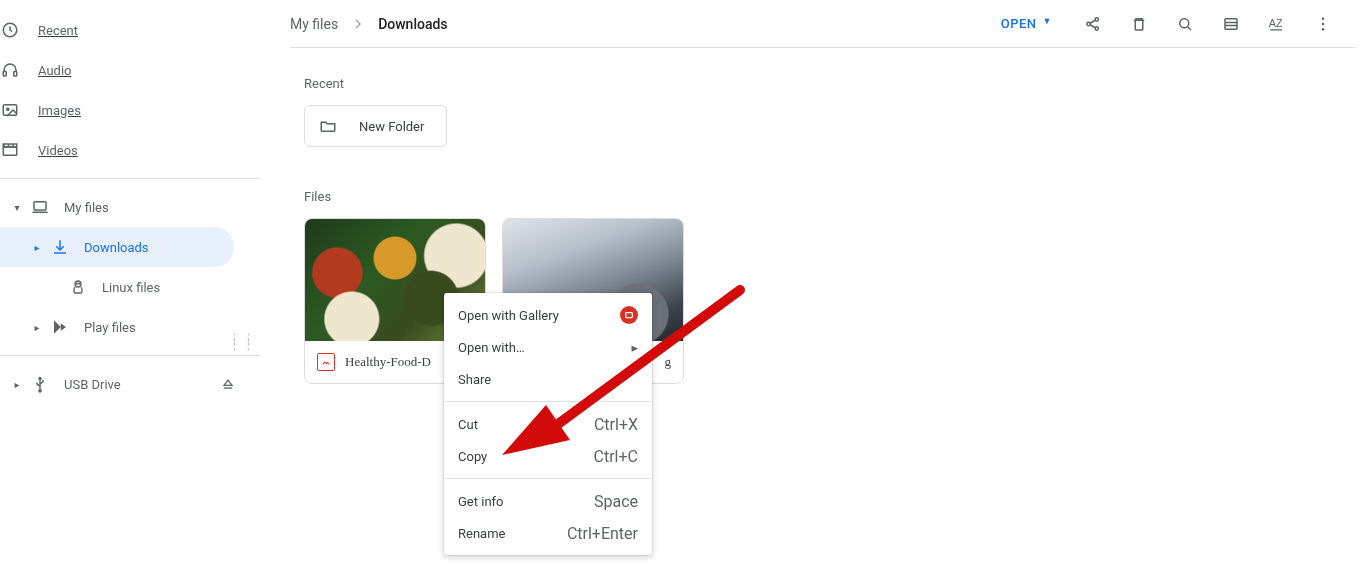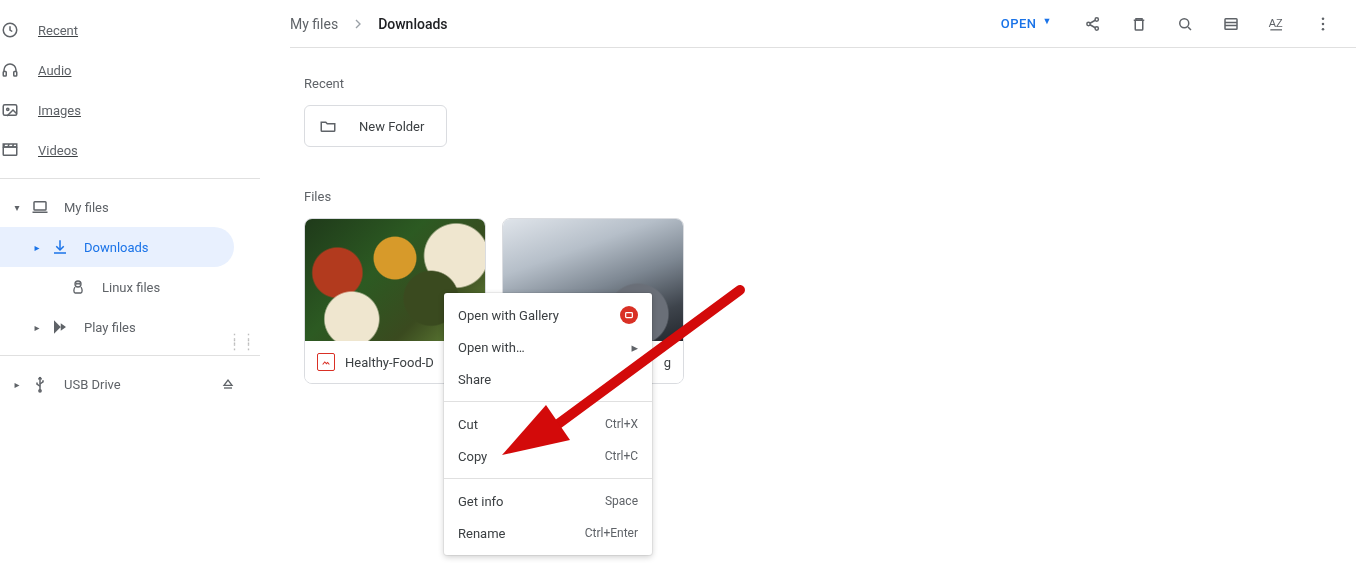"Healthy-Food-D" .file-grid { font-family: none -> Liberation Serif, serif }
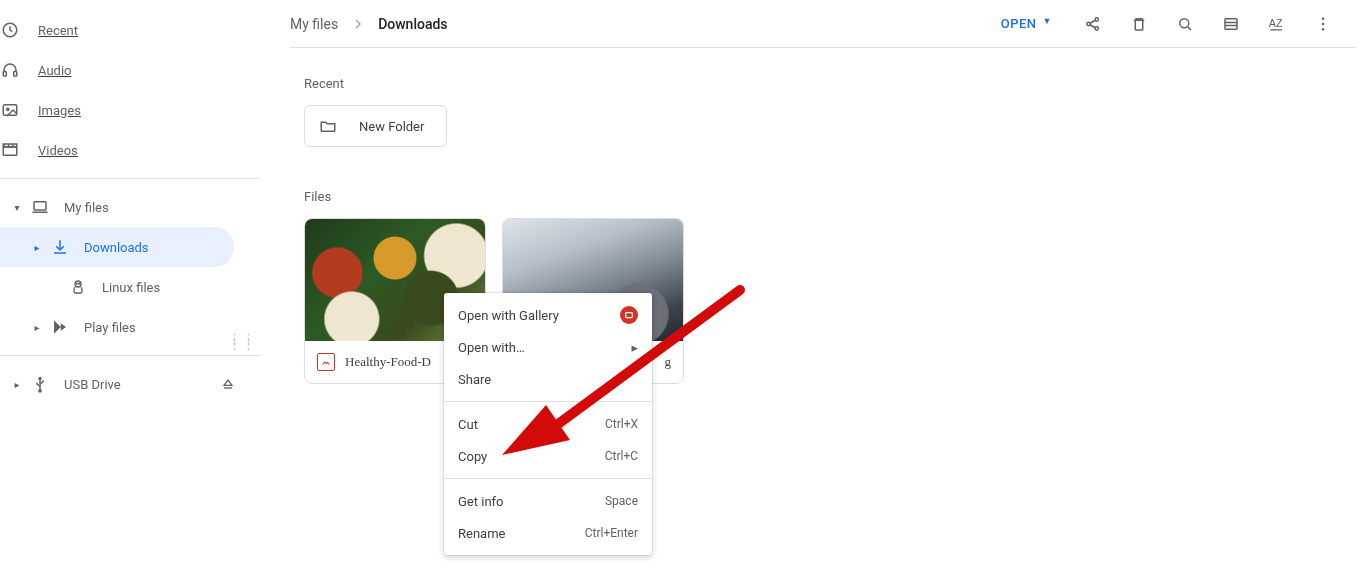"Ctrl+X" .ctx-item .sc { font-size: 12px -> 16px }
